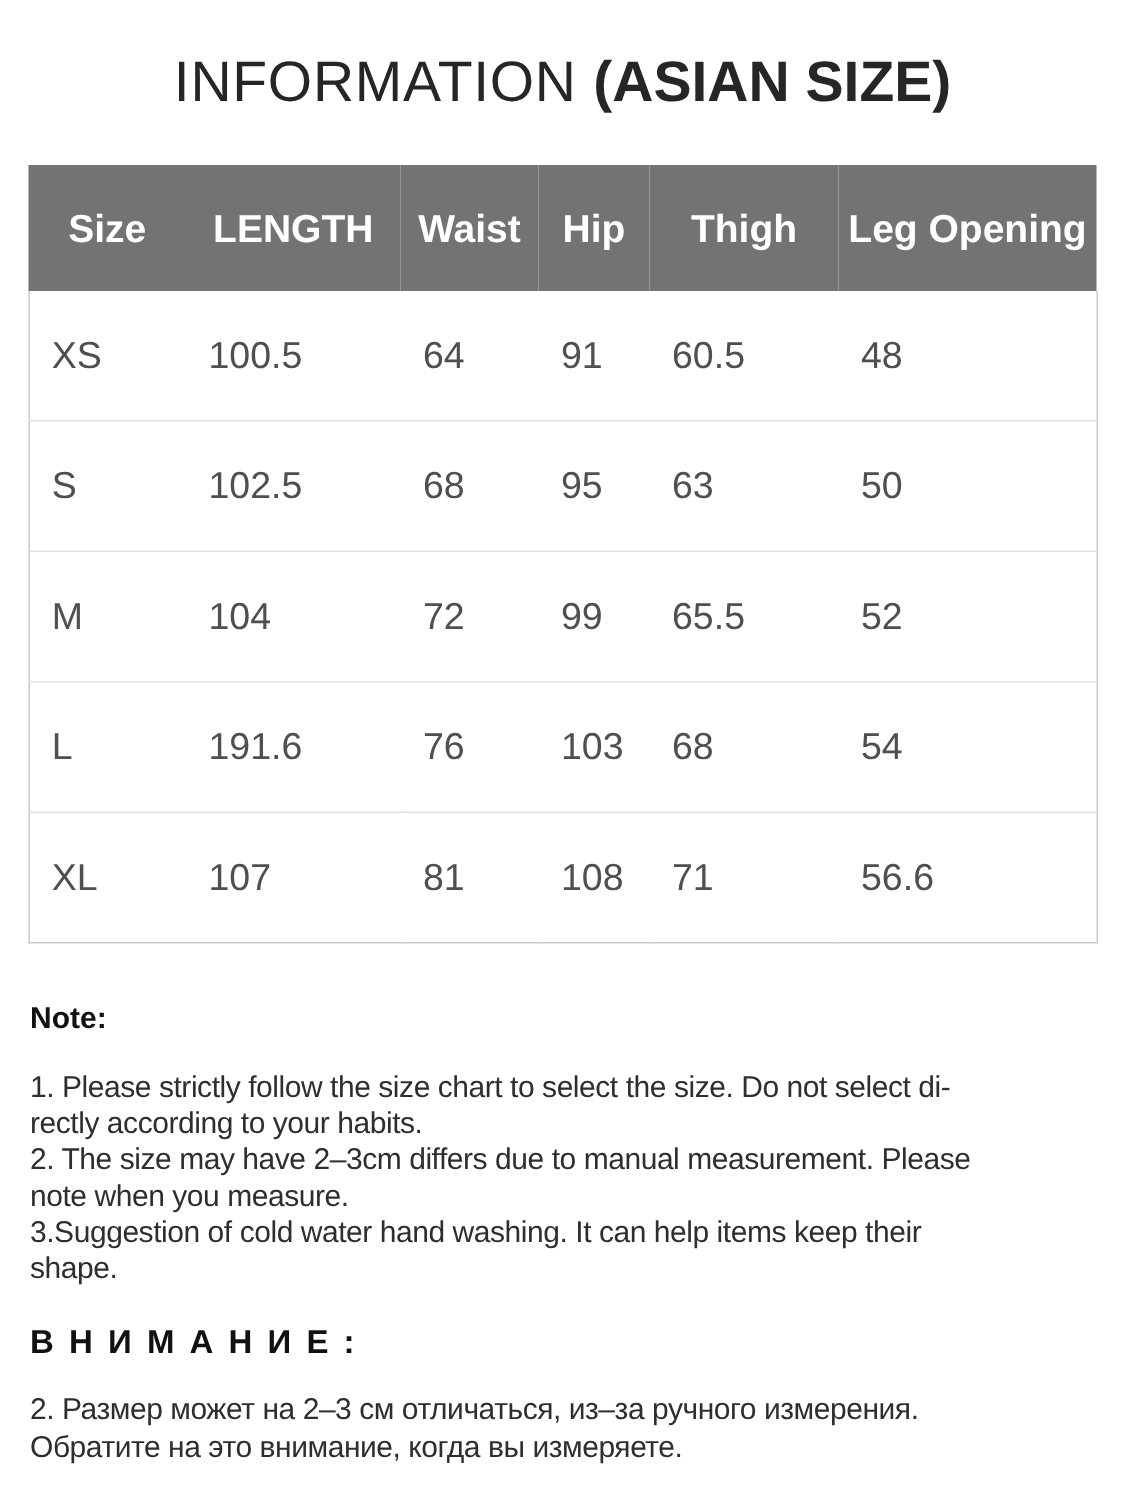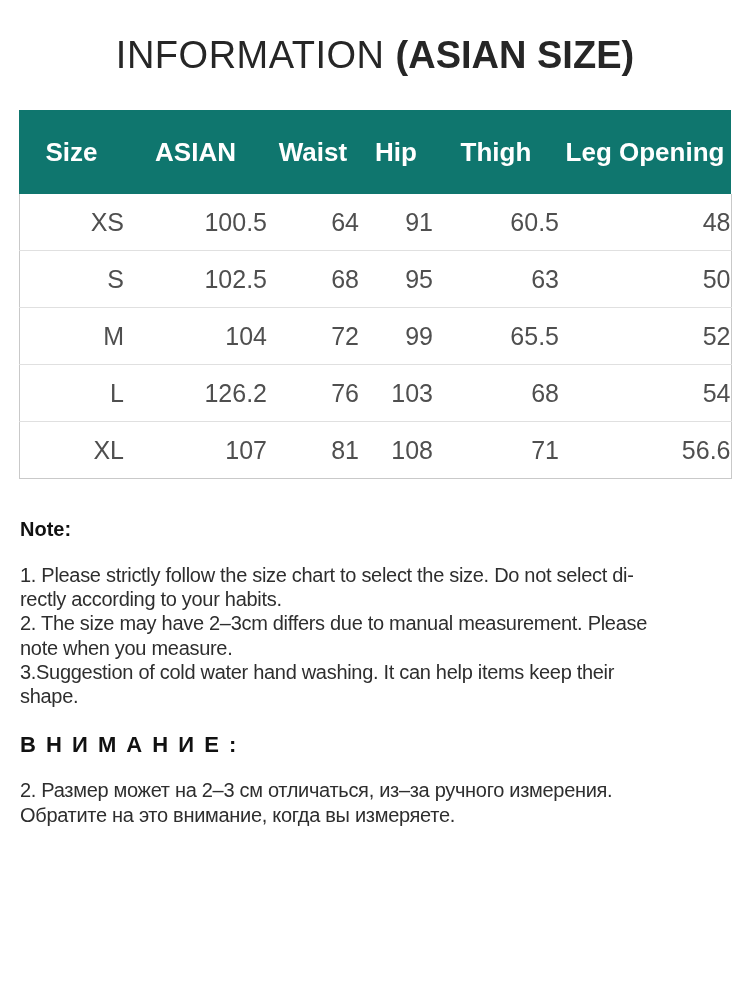"Size" .size-table thead th { background: #0f766e -> #737373 }
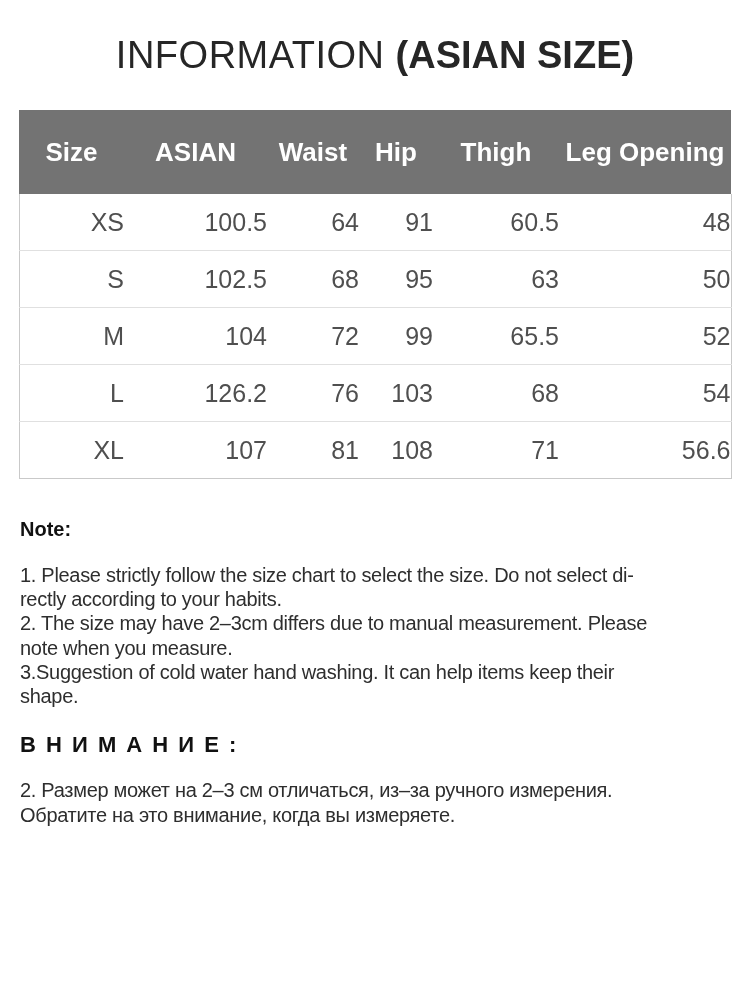"ASIAN" th { text: ASIAN -> LENGTH }
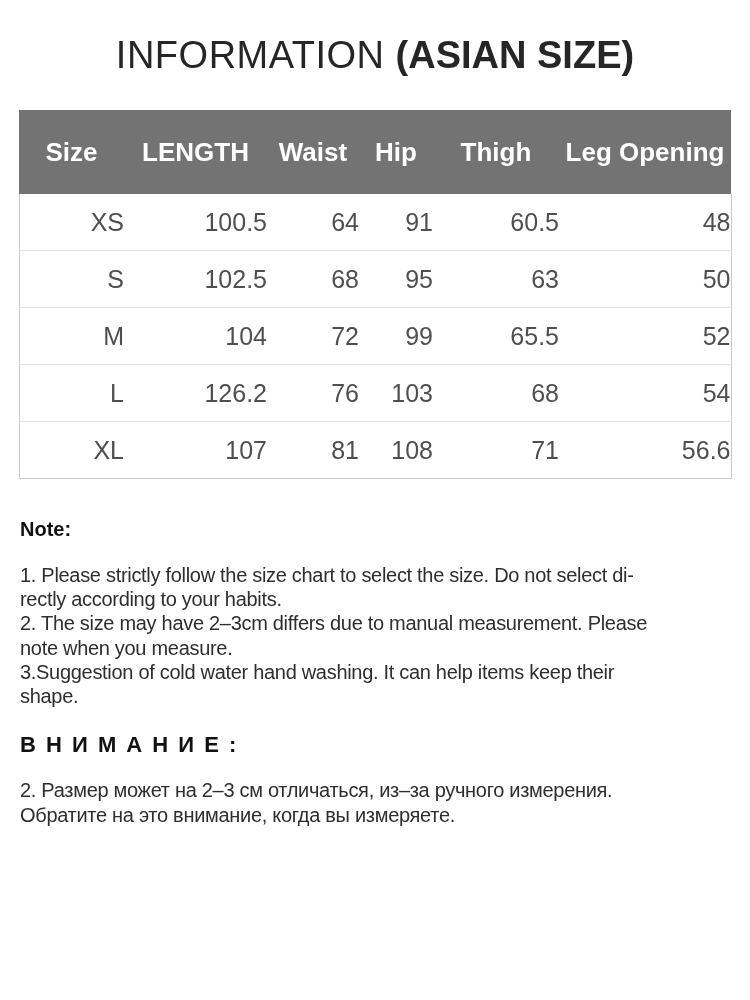"XS" .size-table tbody td { padding: 0 -> 15px; text-align: right -> left }
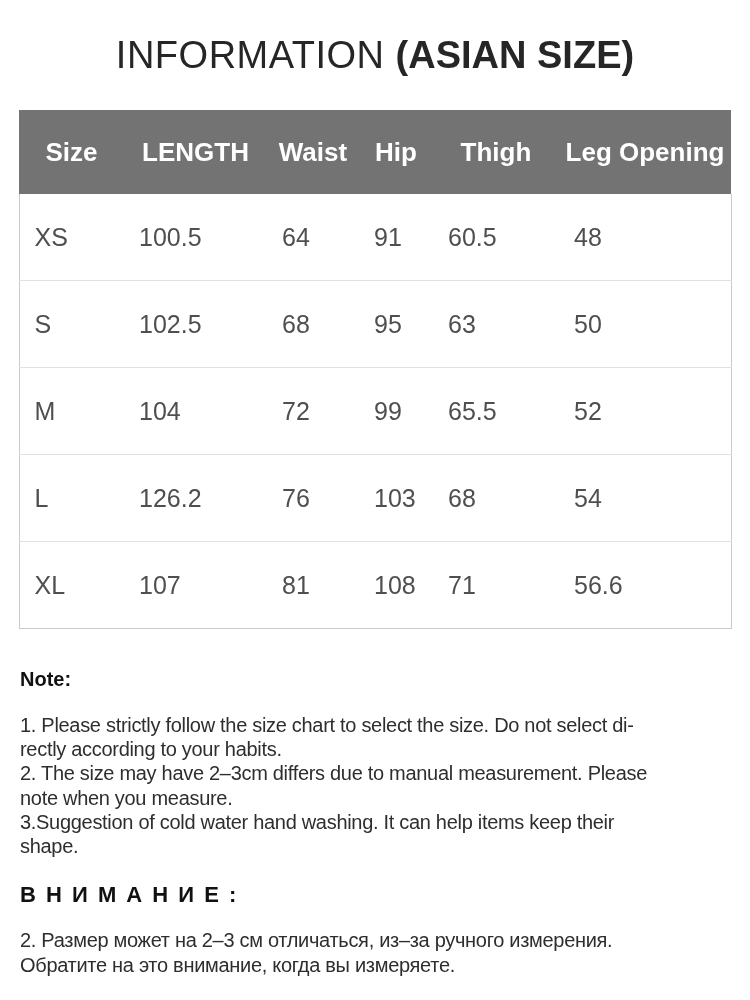"126.2" td { text: 126.2 -> 191.6 }
